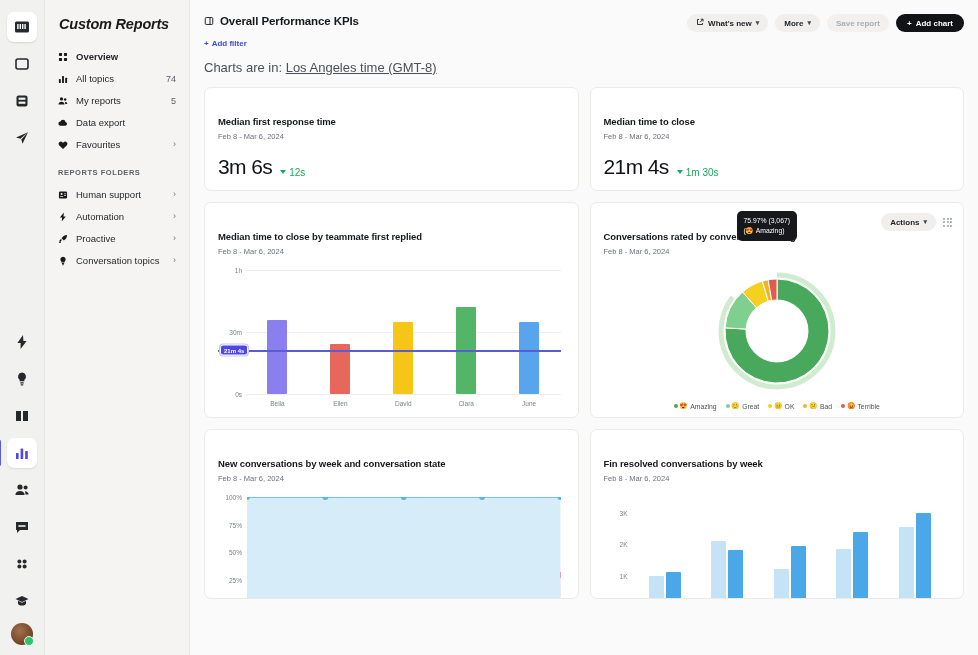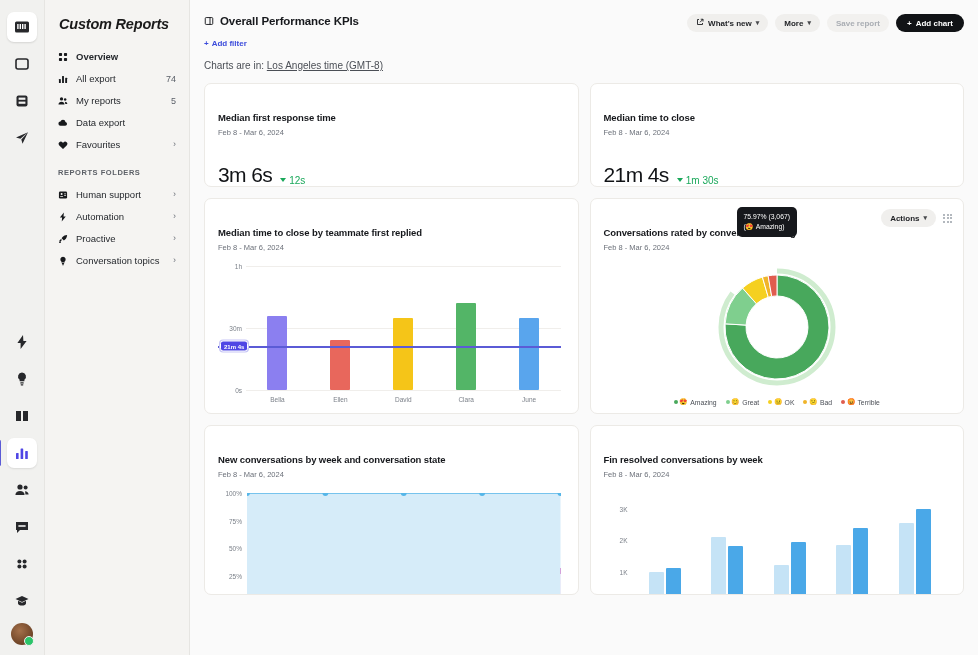"Charts are in: Los Angeles" .tzline { font-size: 10px -> 13px }
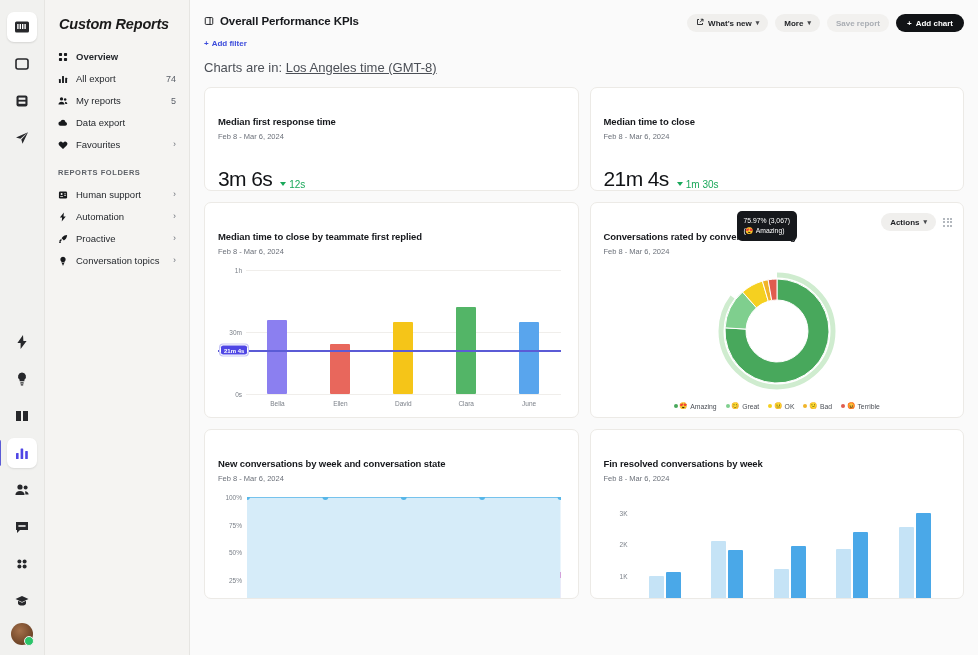"All export" span.sb-label { text: export -> topics }
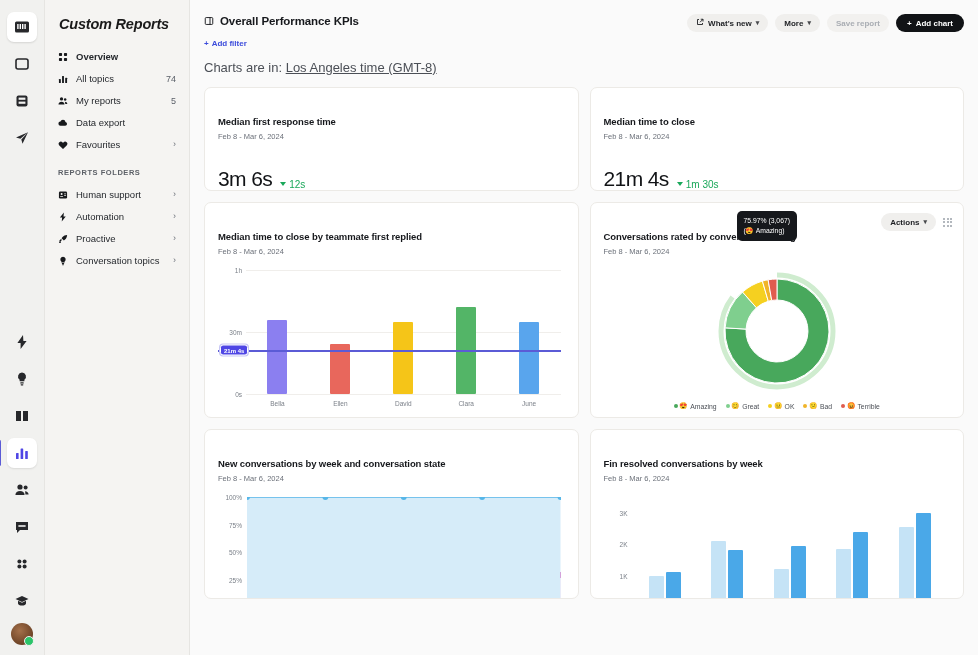"3m 6s" .kpi-row { margin-top: 26px -> 14px }
